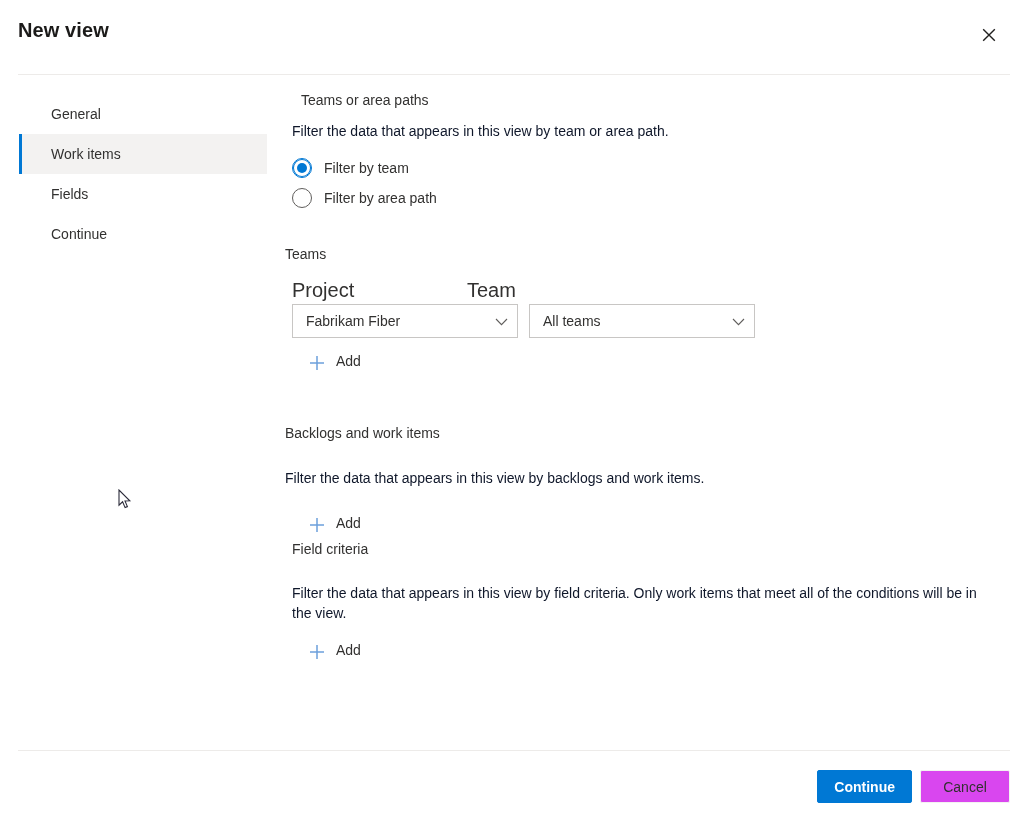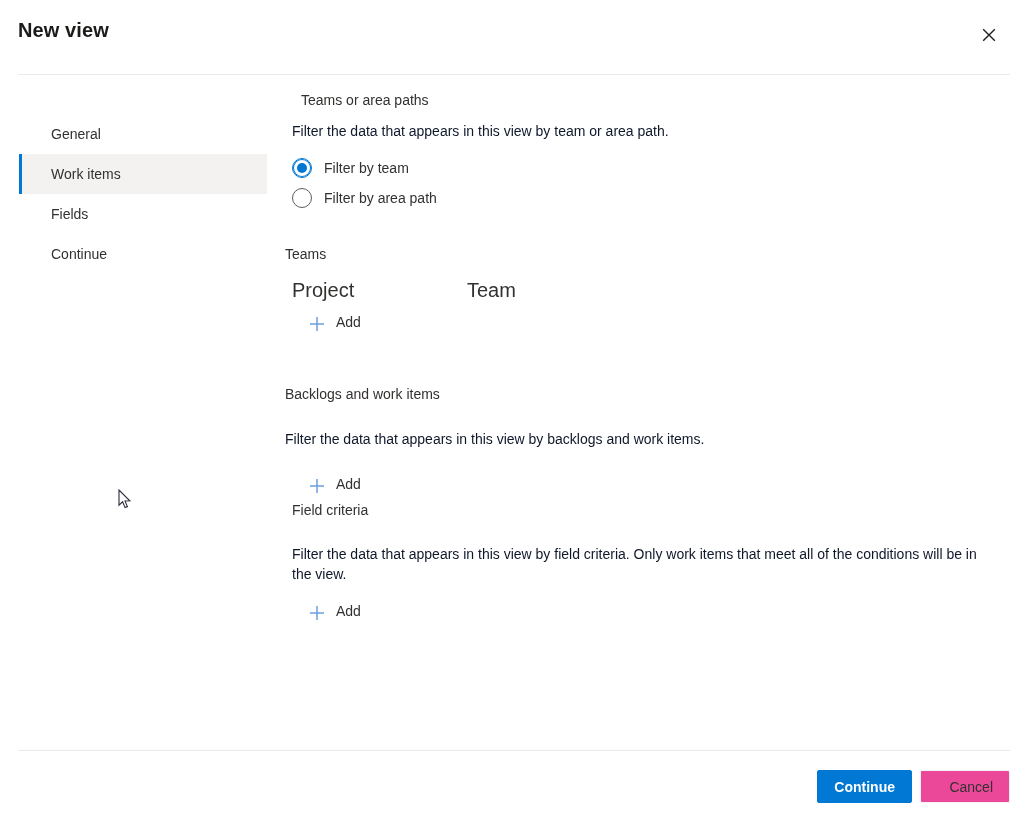"General" .sidebar { margin-top: 28px -> none; padding-top: 12px -> 20px }
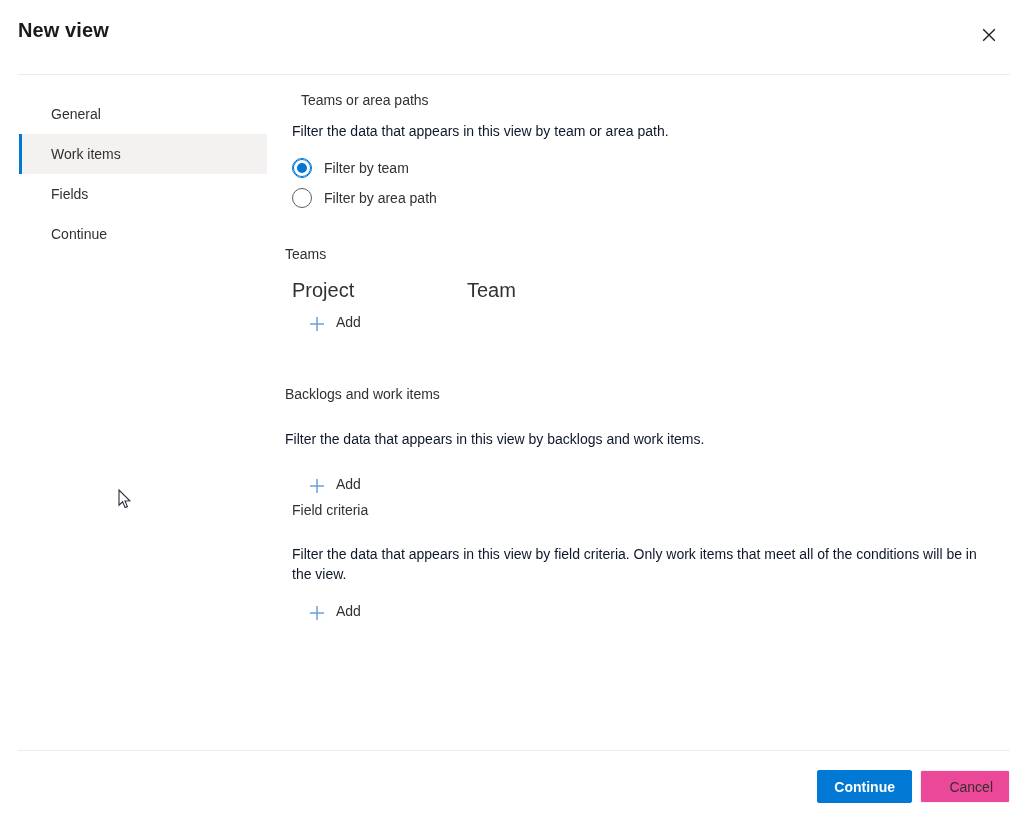"Fabrikam Fiber" div.dropdown-row { html: none -> <div> <div> <span>Fabrikam Fiber</span> <span> <svg> <path></path> </svg> </span> </div> <div> <span>All teams</span> <span> <svg> <path></path> </svg> </span> </div> </div> }
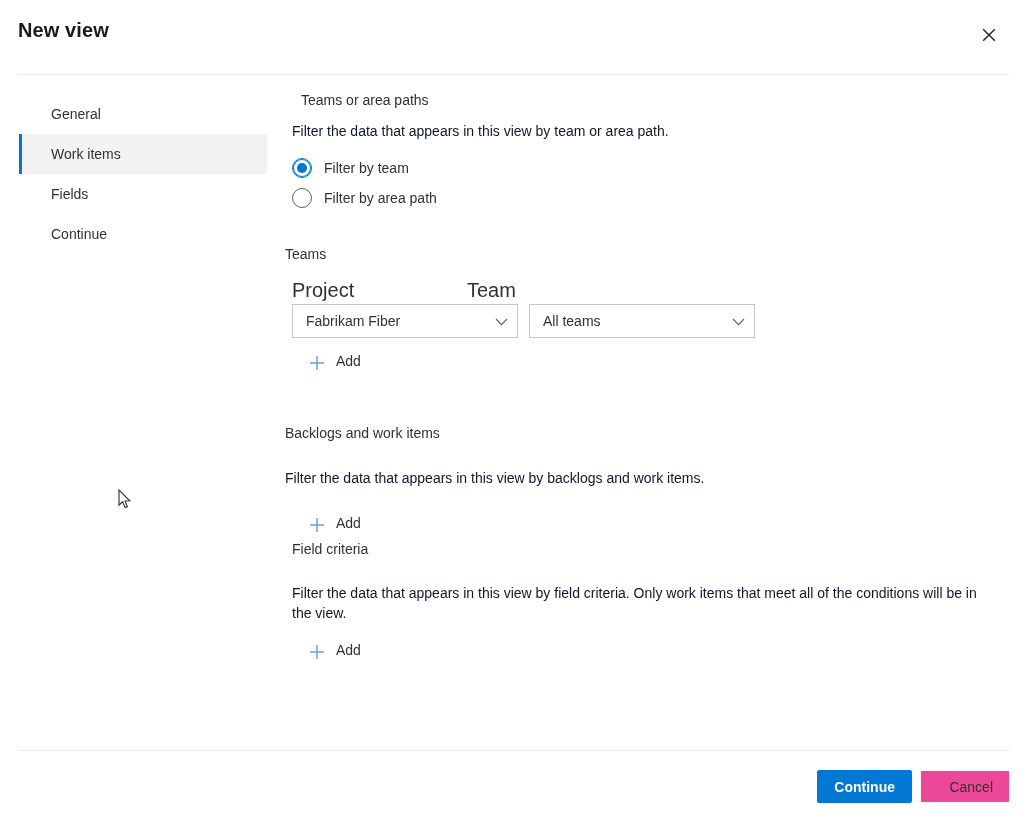"Cancel" .btn-secondary { background: #ec4899 -> #d946ef; text-align: right -> none }
